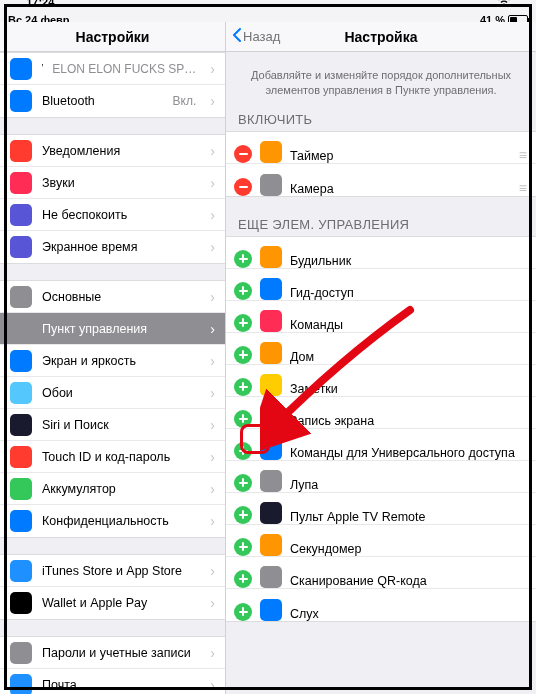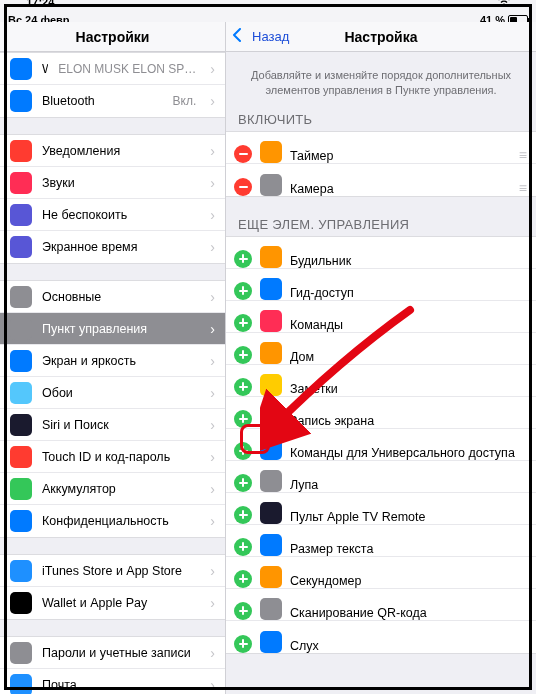"Назад" .back-btn { color: #1d4ed8 -> #737373; gap: 10px -> 1px }
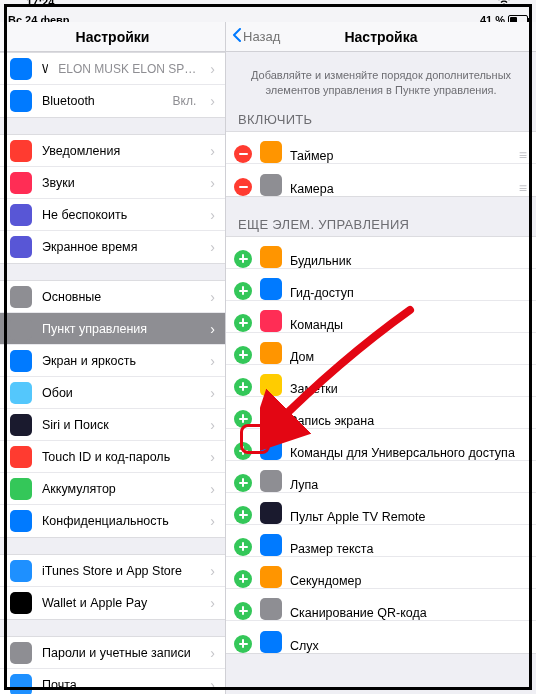"ELON MUSK ELON SP…" span.detail { text: MUSK ELON -> ELON FUCKS }
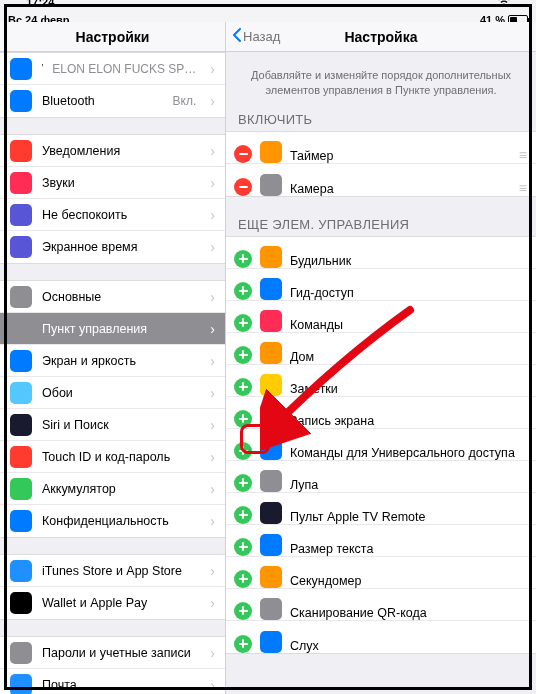"Размер текста" div.ctrl-row { html: <div> <span></span> <span></span> <span>Размер текста</span> </div> -> none }
